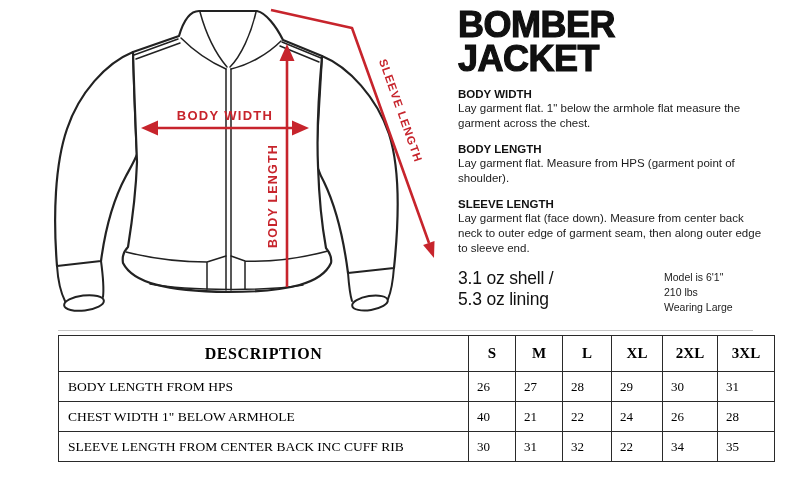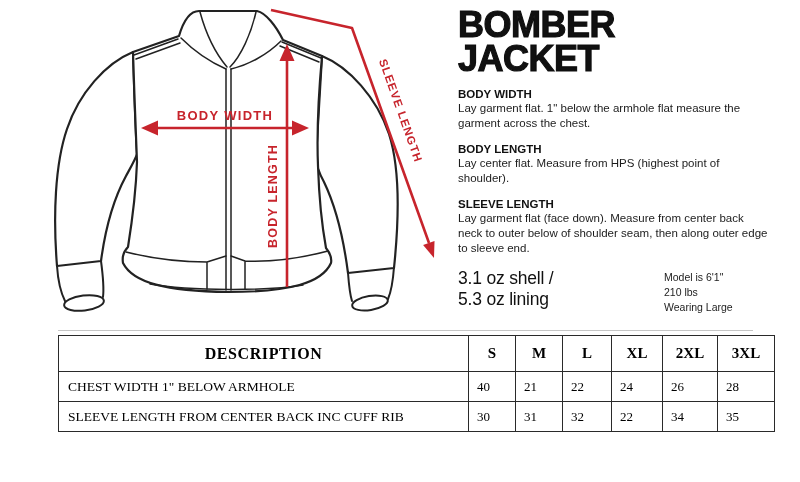"Lay center flat. Measure from" p.sec-p { text: center flat. Measure from HPS (highest -> garment flat. Measure from HPS (garment }
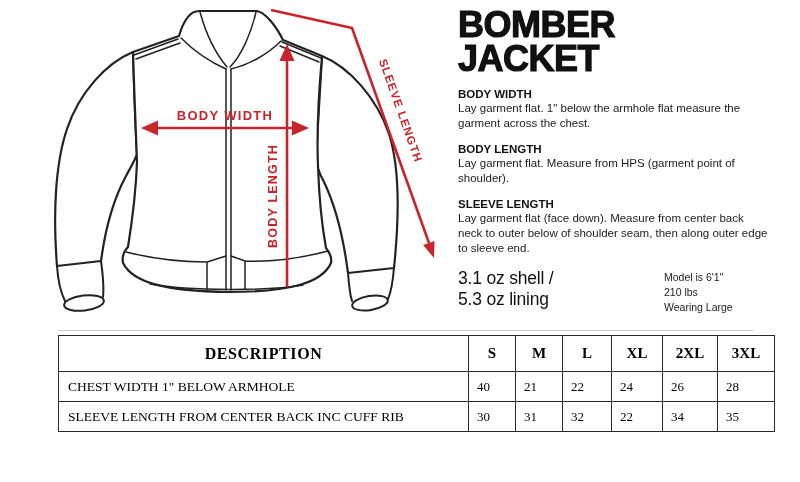"Lay garment flat (face down)." p.sec-p { text: below of shoulder -> edge of garment }
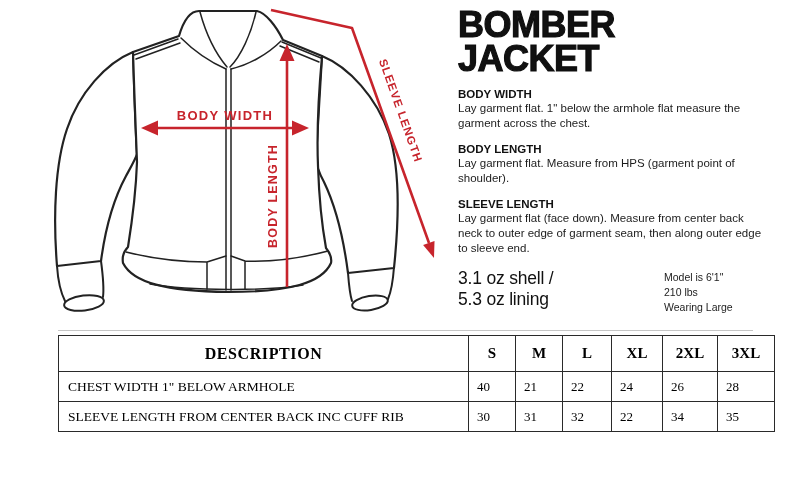"BODY LENGTH FROM HPS" tr.row { html: none -> <tr> <td>BODY LENGTH FROM HPS</td> <td>26</td> <td>27</td> <td>28</td> <td>29</td> <td>30</td> <td>31</td> </tr> }
